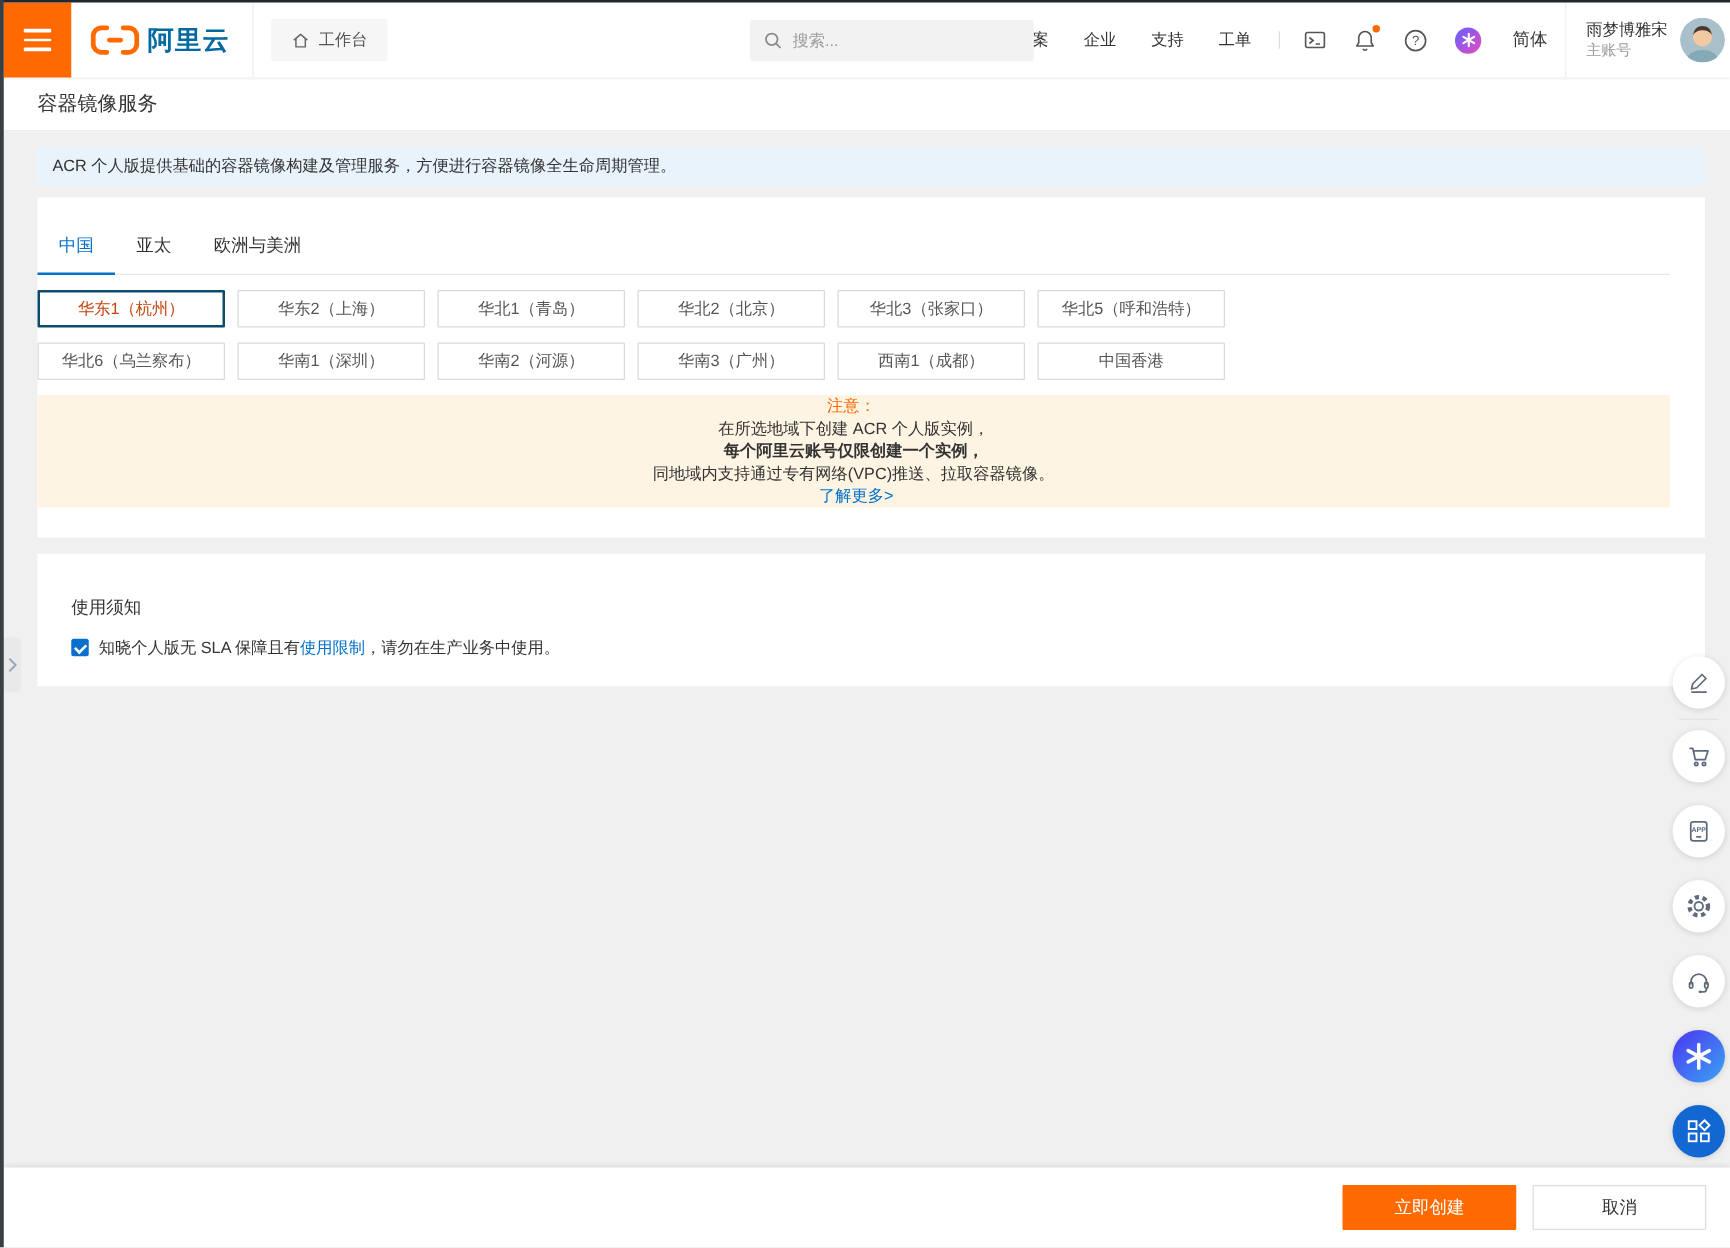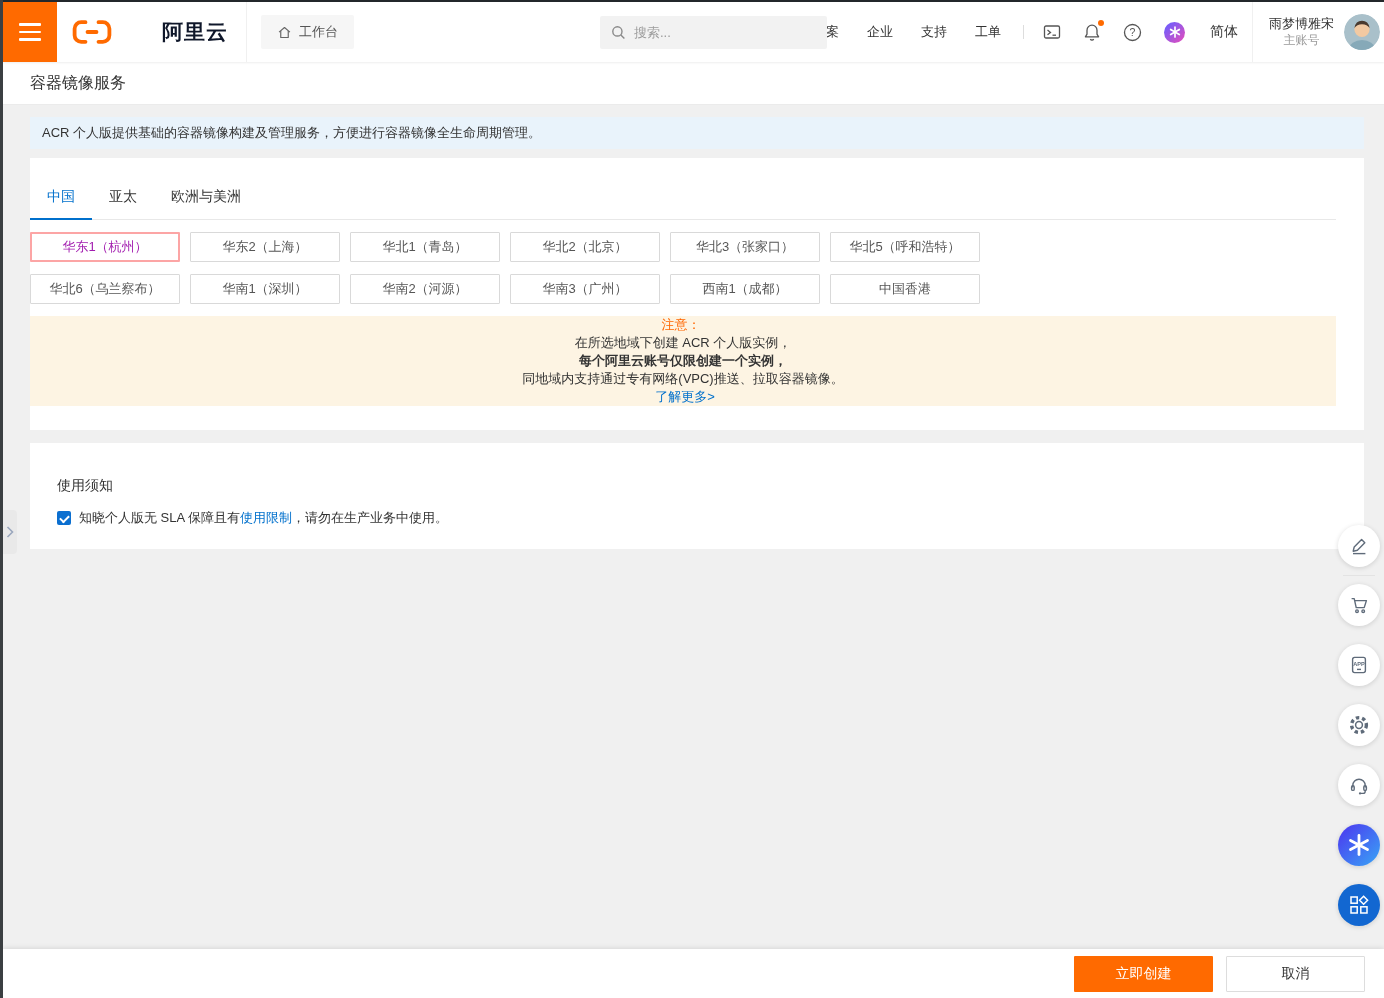"阿里云" .logo-text { color: #0f172a -> #0369a1; margin-left: 44px -> none }
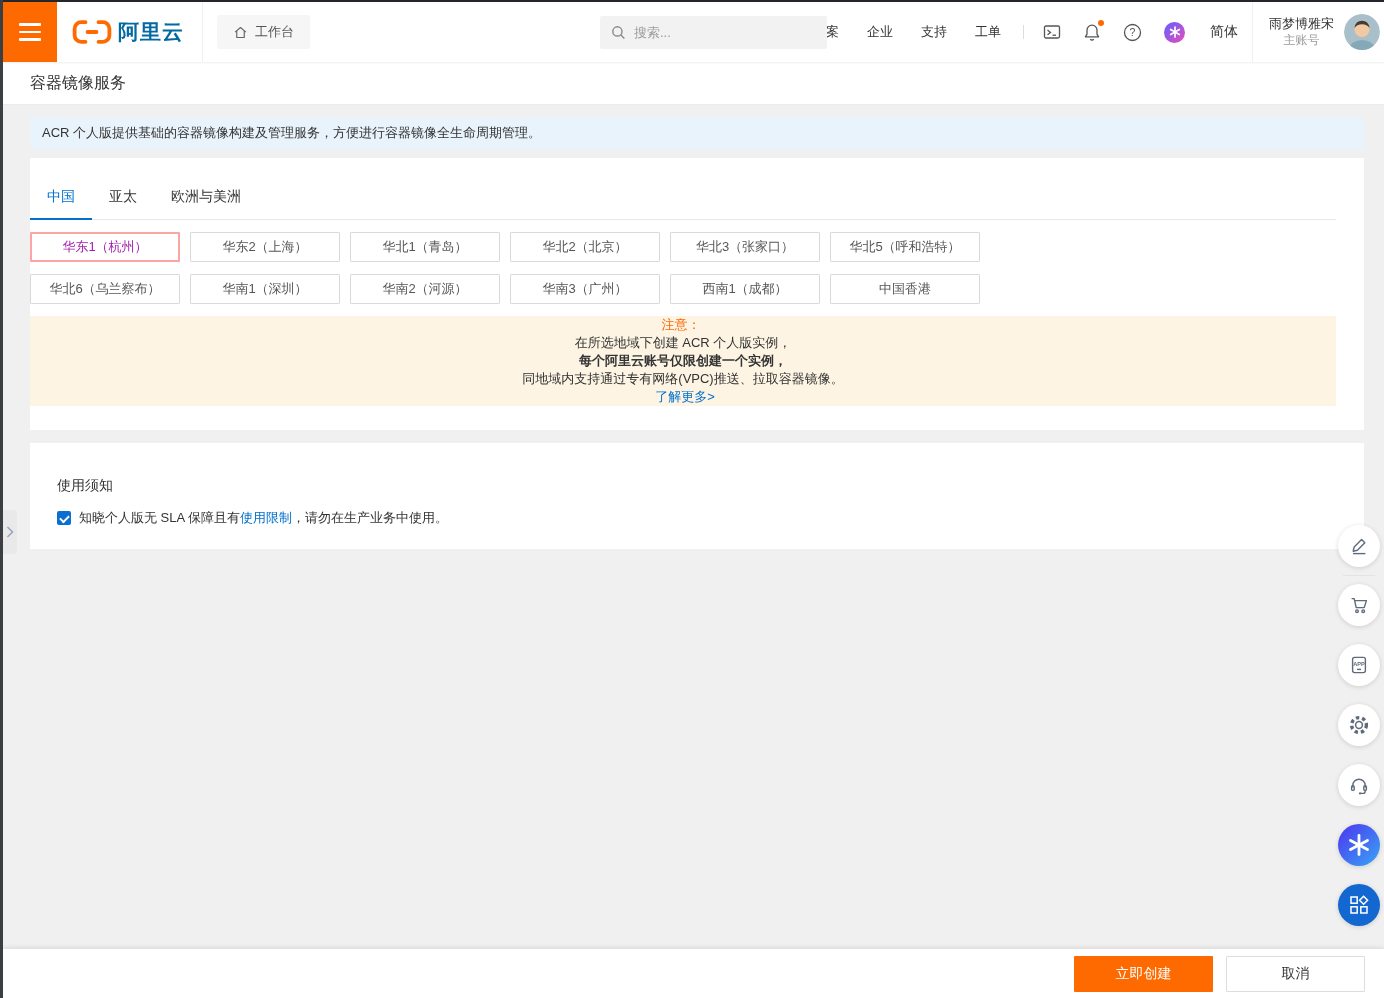"雨梦博雅宋" .user { text-align: center -> left }
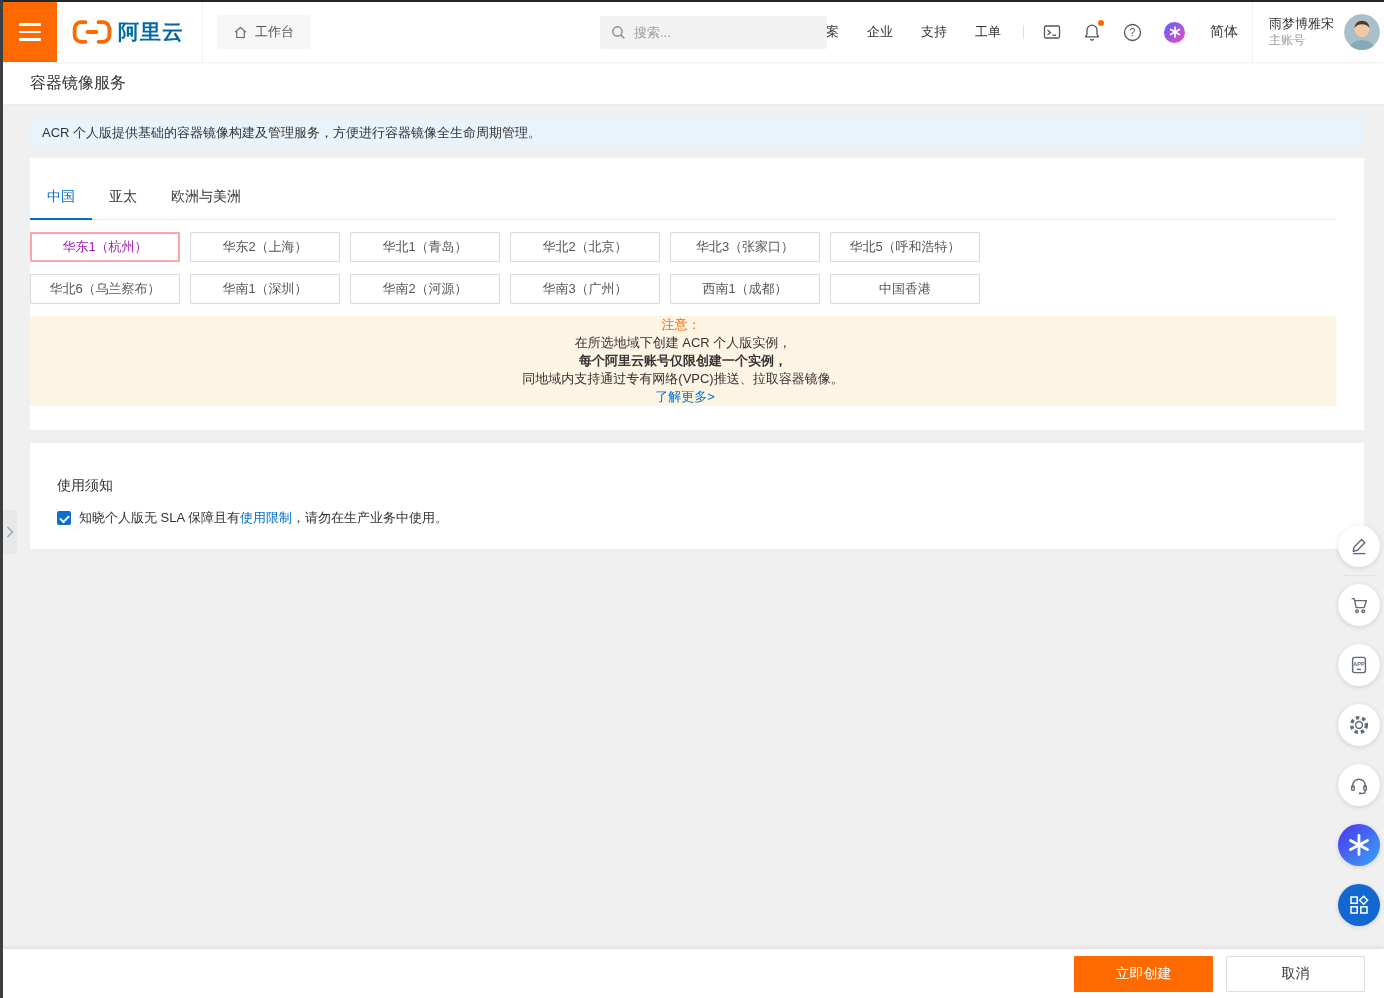"华东1（杭州）" .region-btn.selected { border: 2px solid #fca5a5 -> 2px solid #0c4a6e; color: #a21caf -> #c2410c }
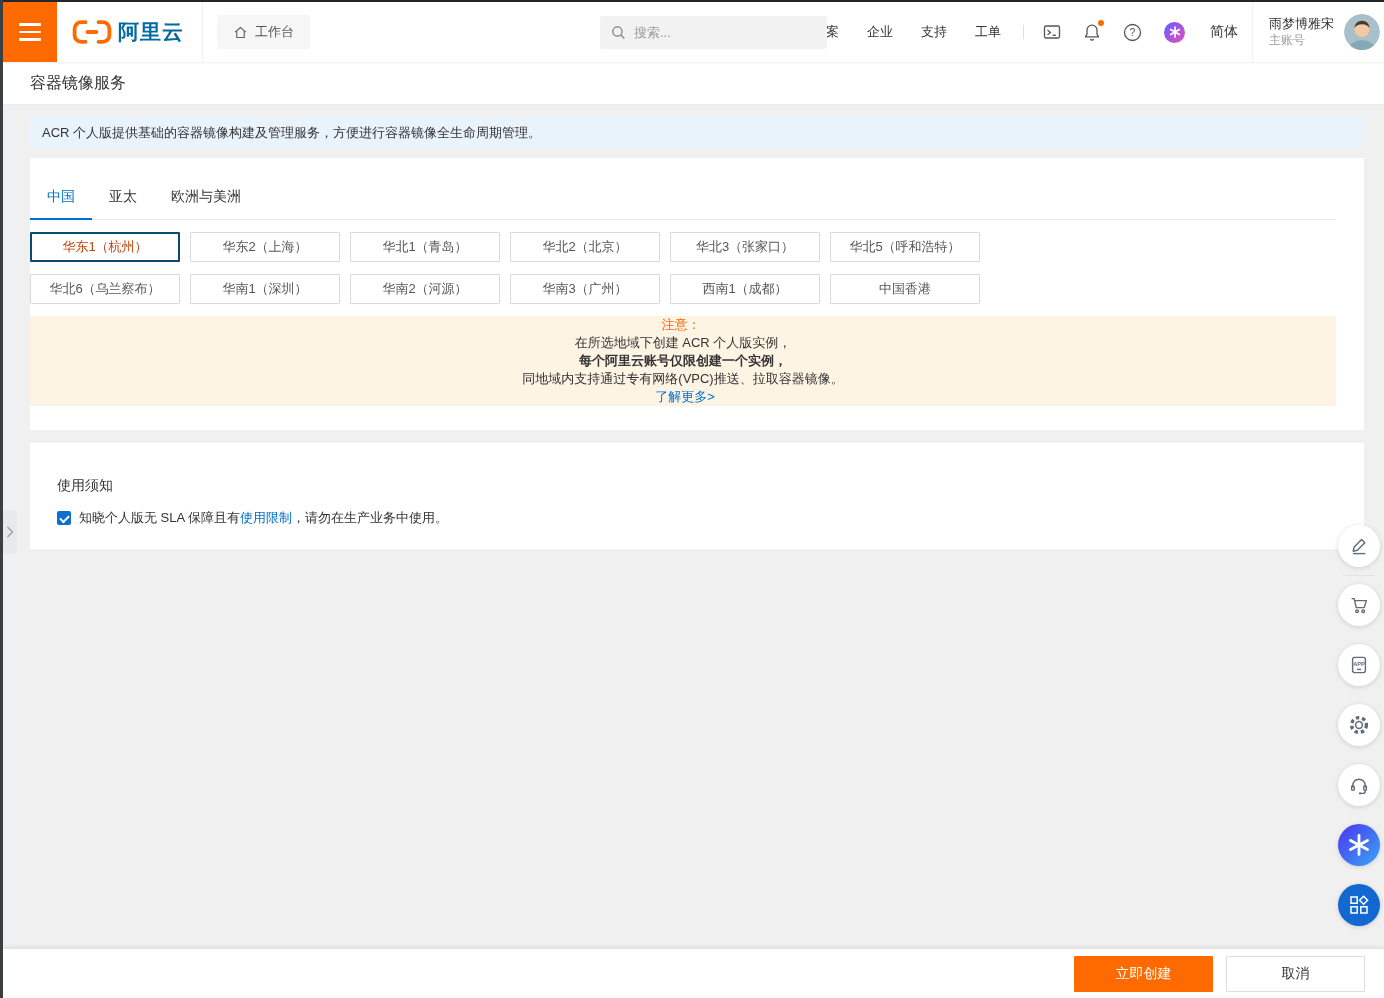"立即创建" .action-bar { height: 49px -> 64px }
